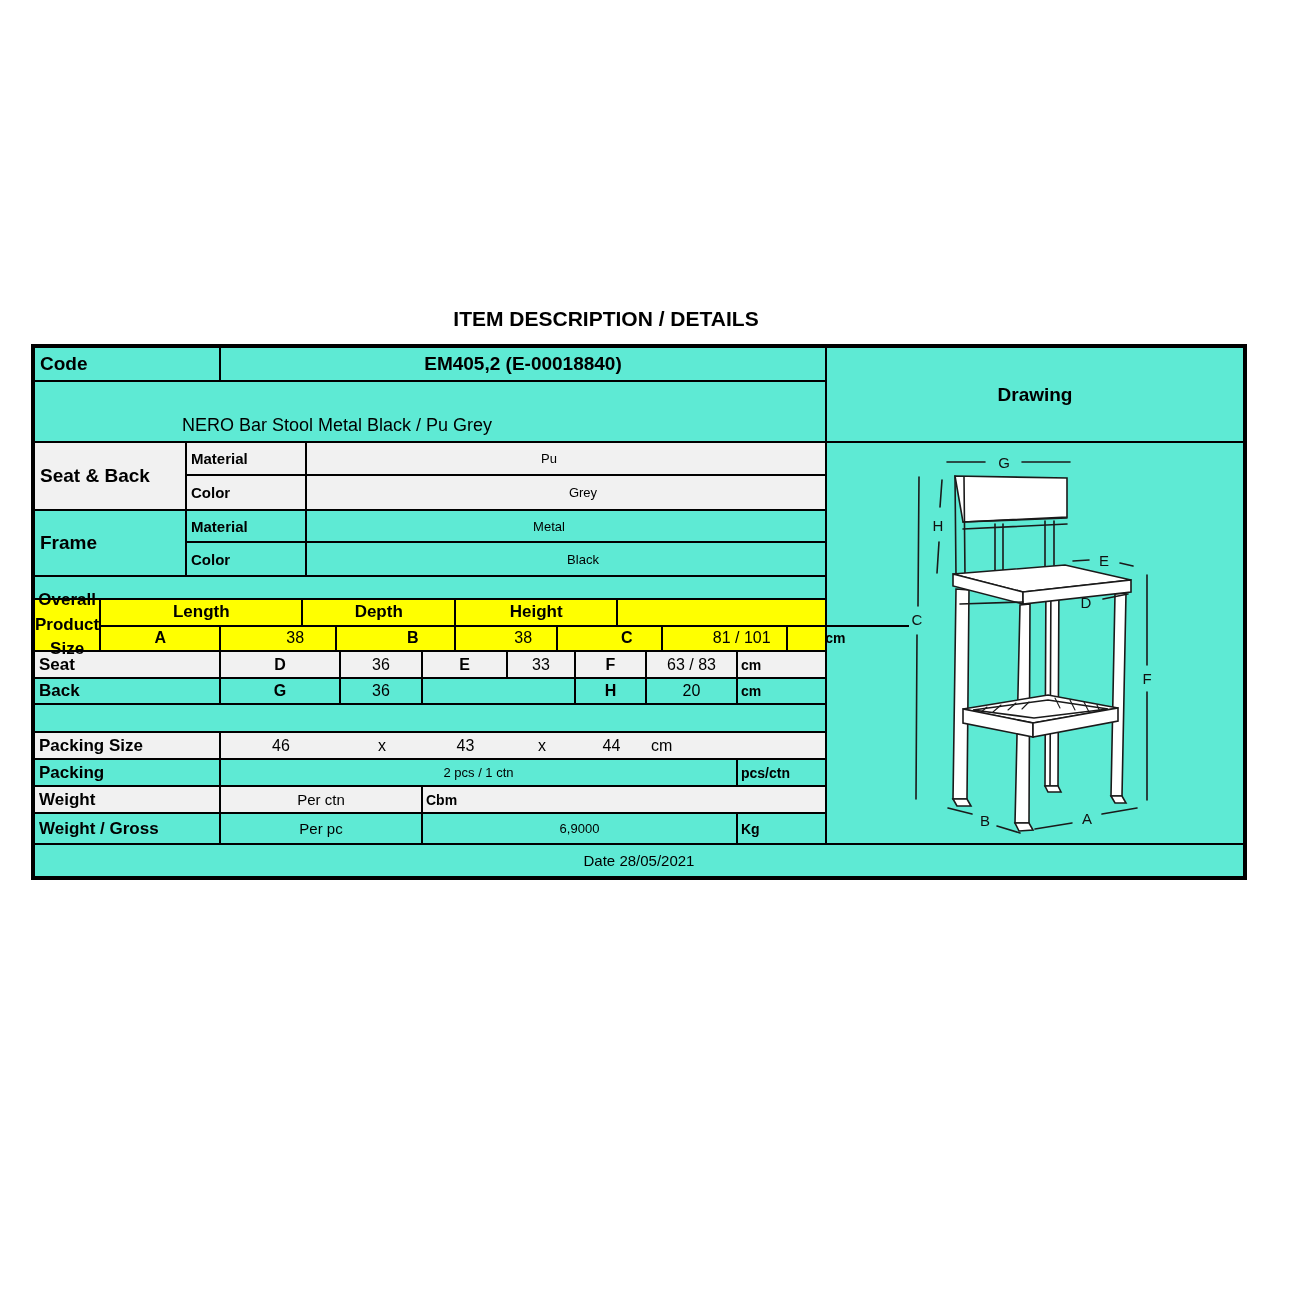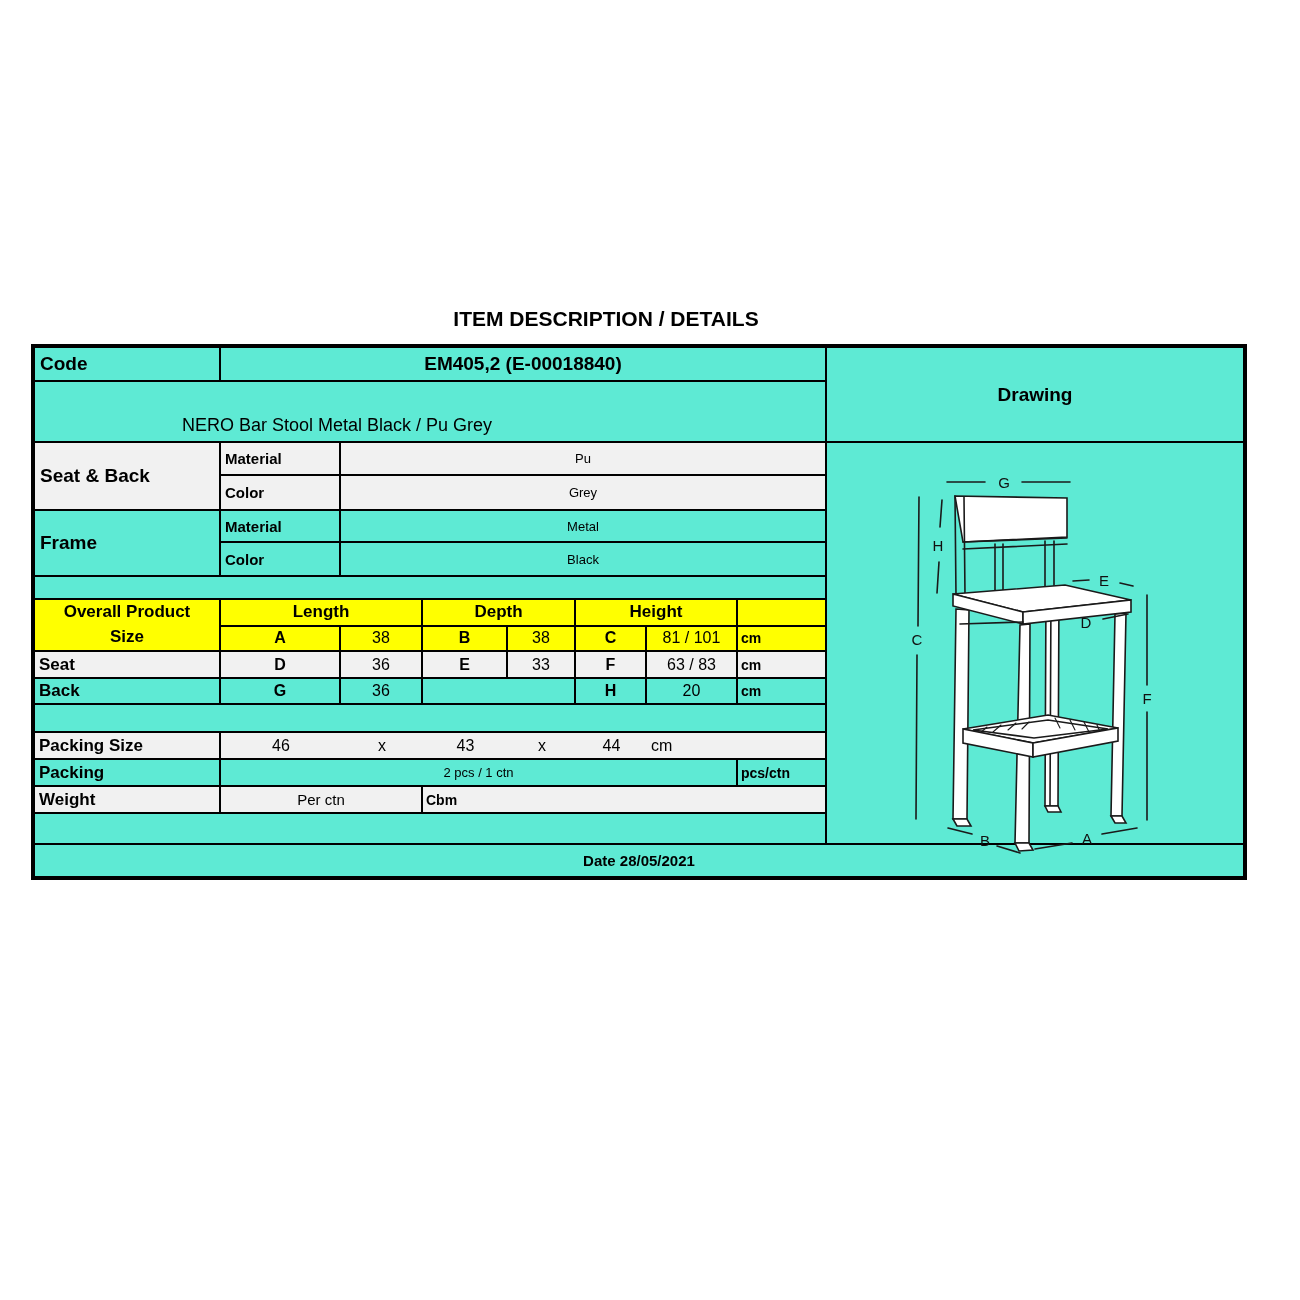"Drawing" .right-block { gap: 20px -> none }
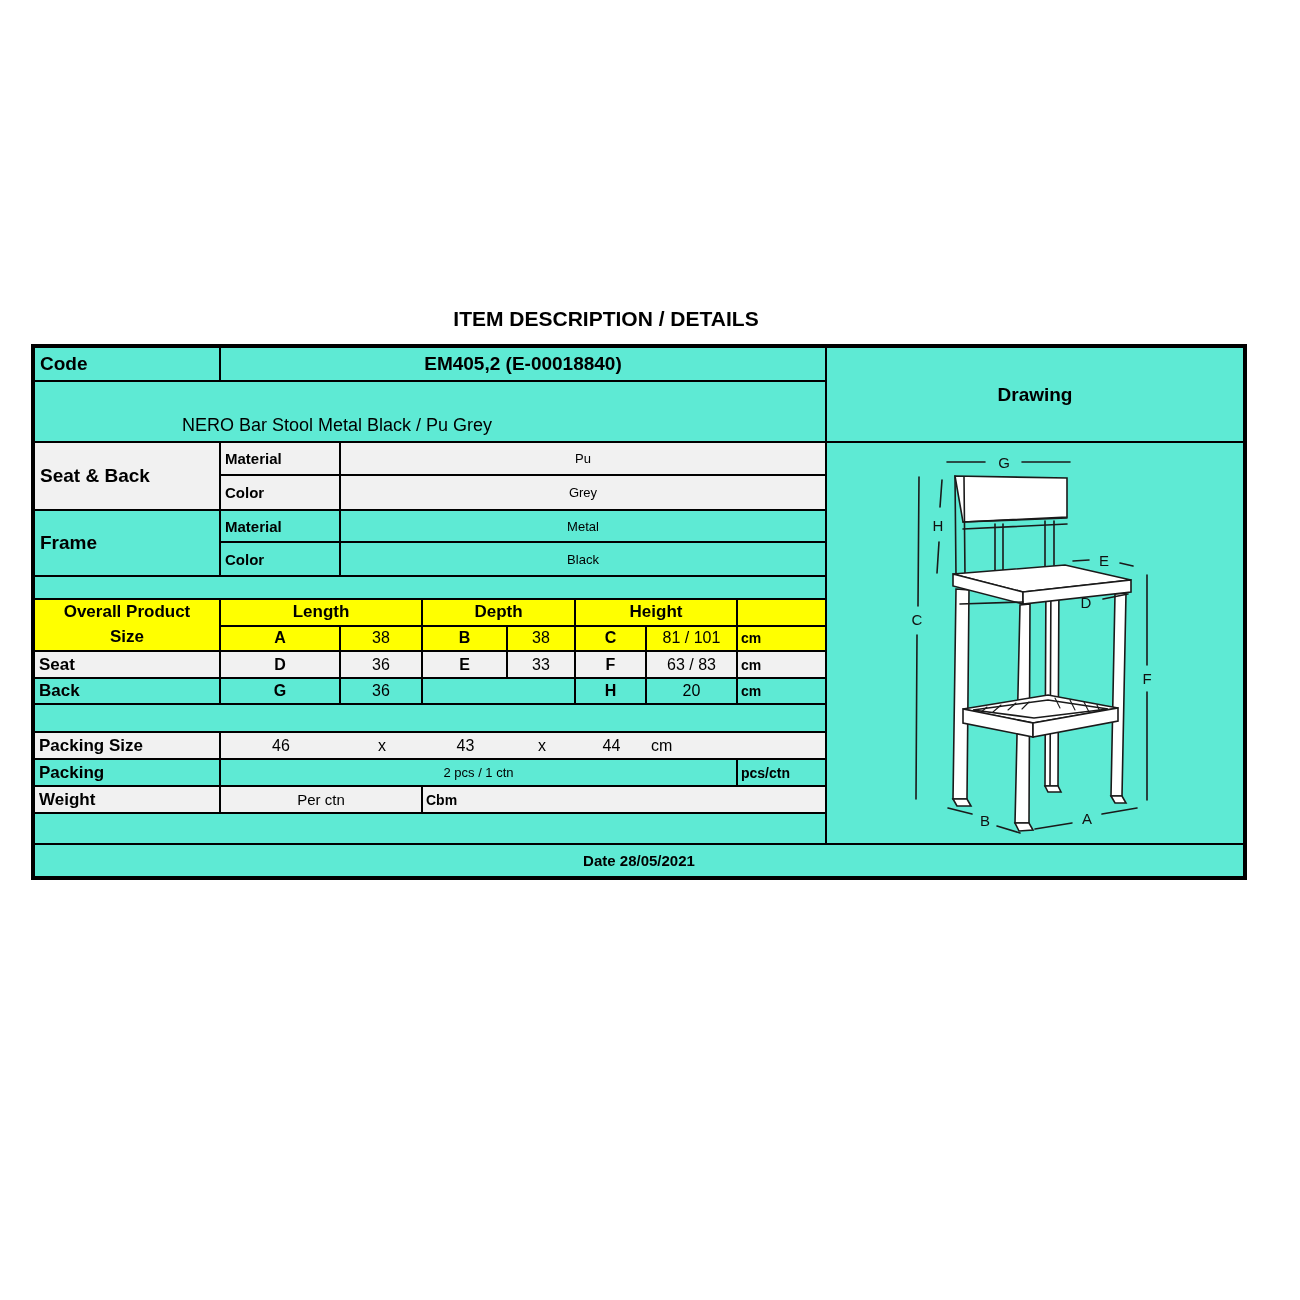"Color" .sub:last-child { gap: none -> 34px }
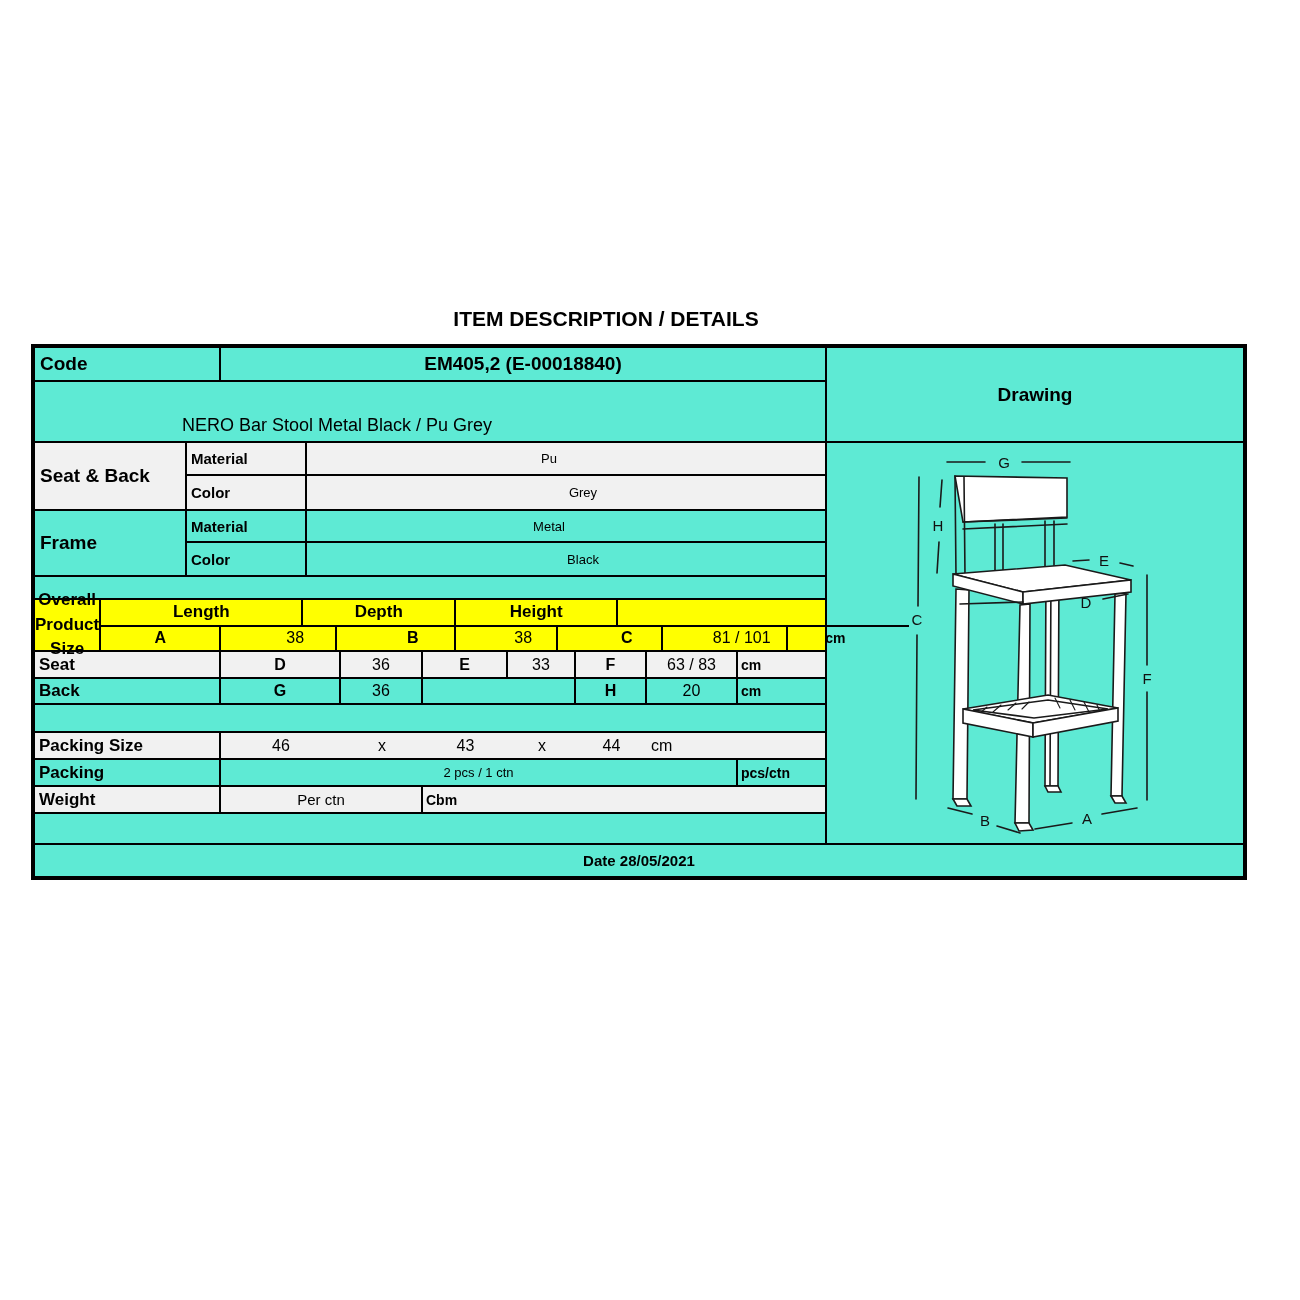"Weight / Gross" div.r { html: none -> <div> <div>Weight / Gross</div> <div>Per pc</div> <div>6,9000</div> <div>Kg</div> </div> }
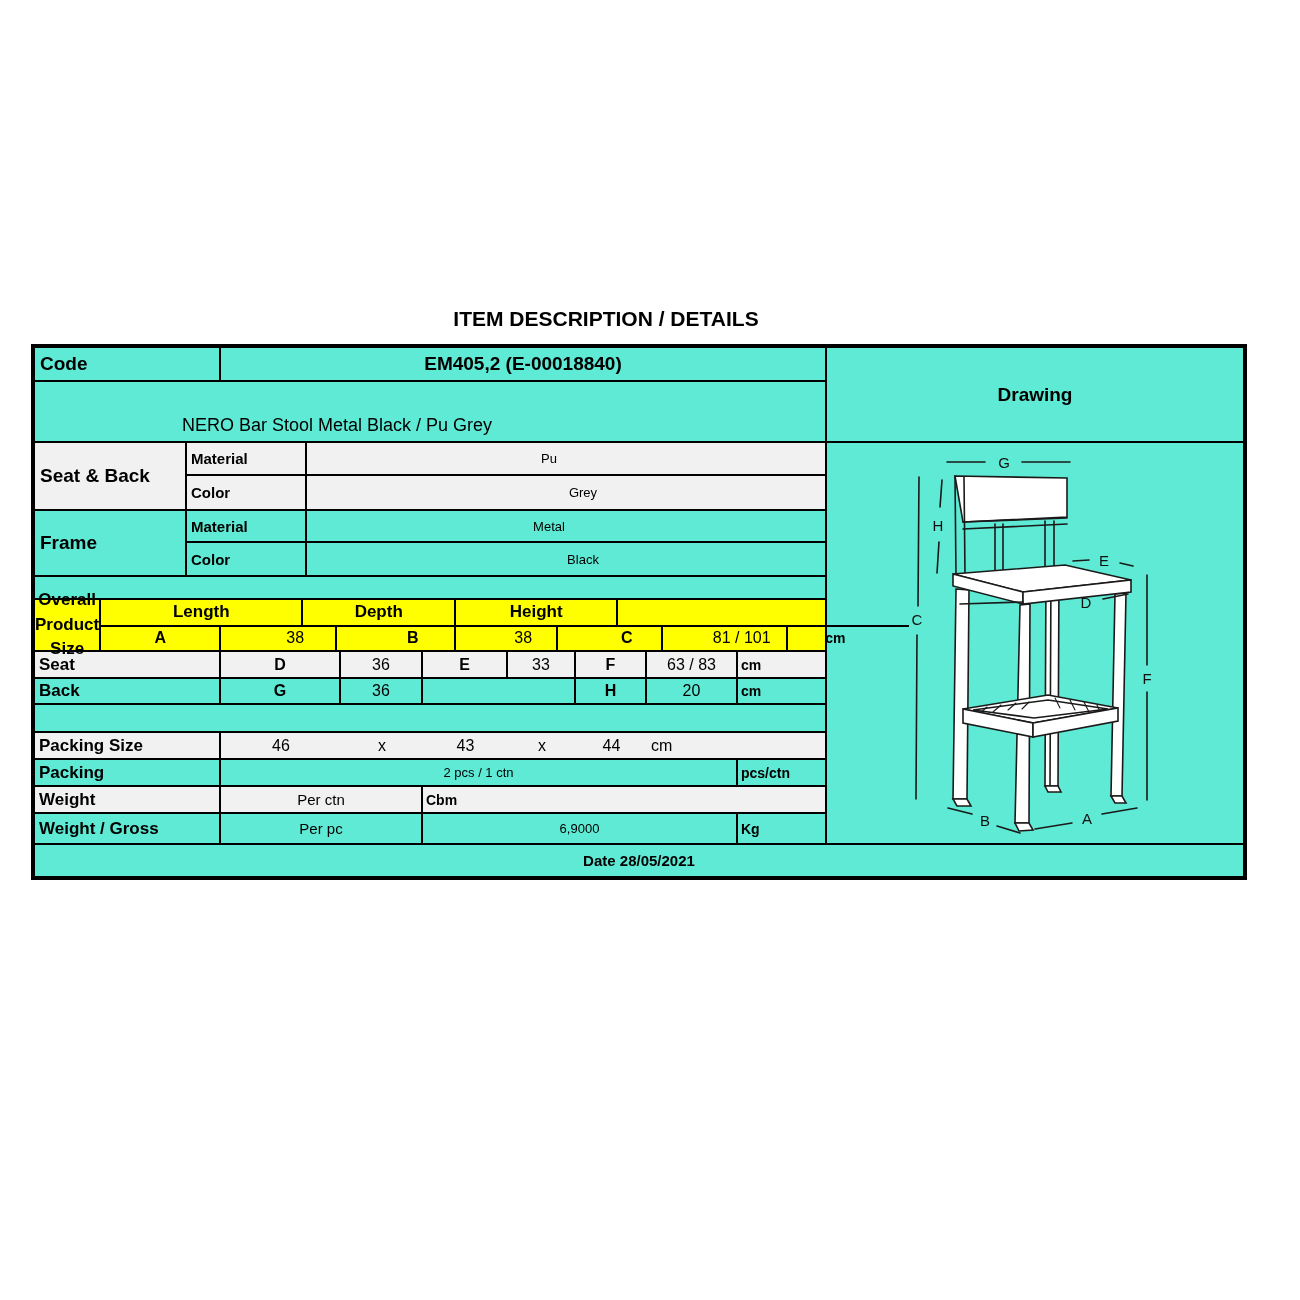"Date 28/05/2021" .date-row { font-weight: bold -> normal }
